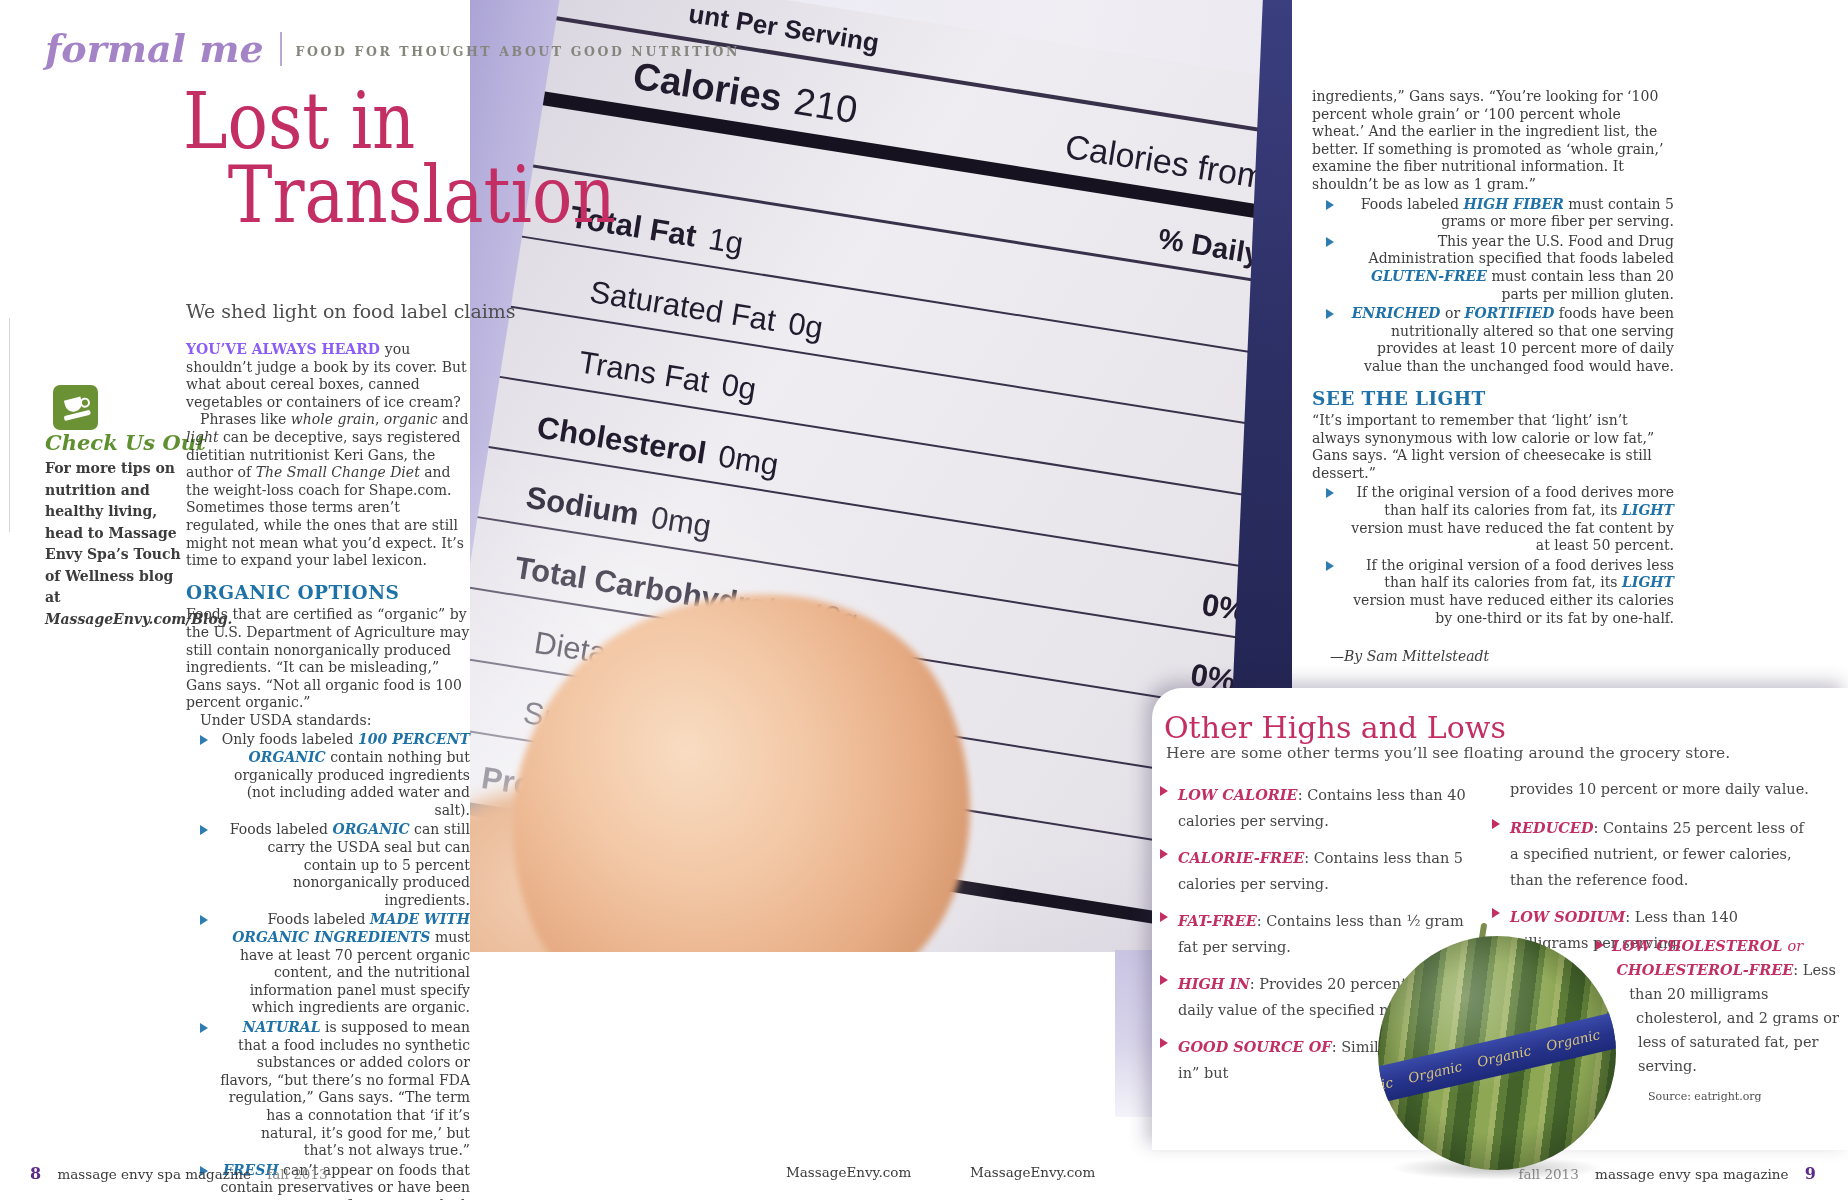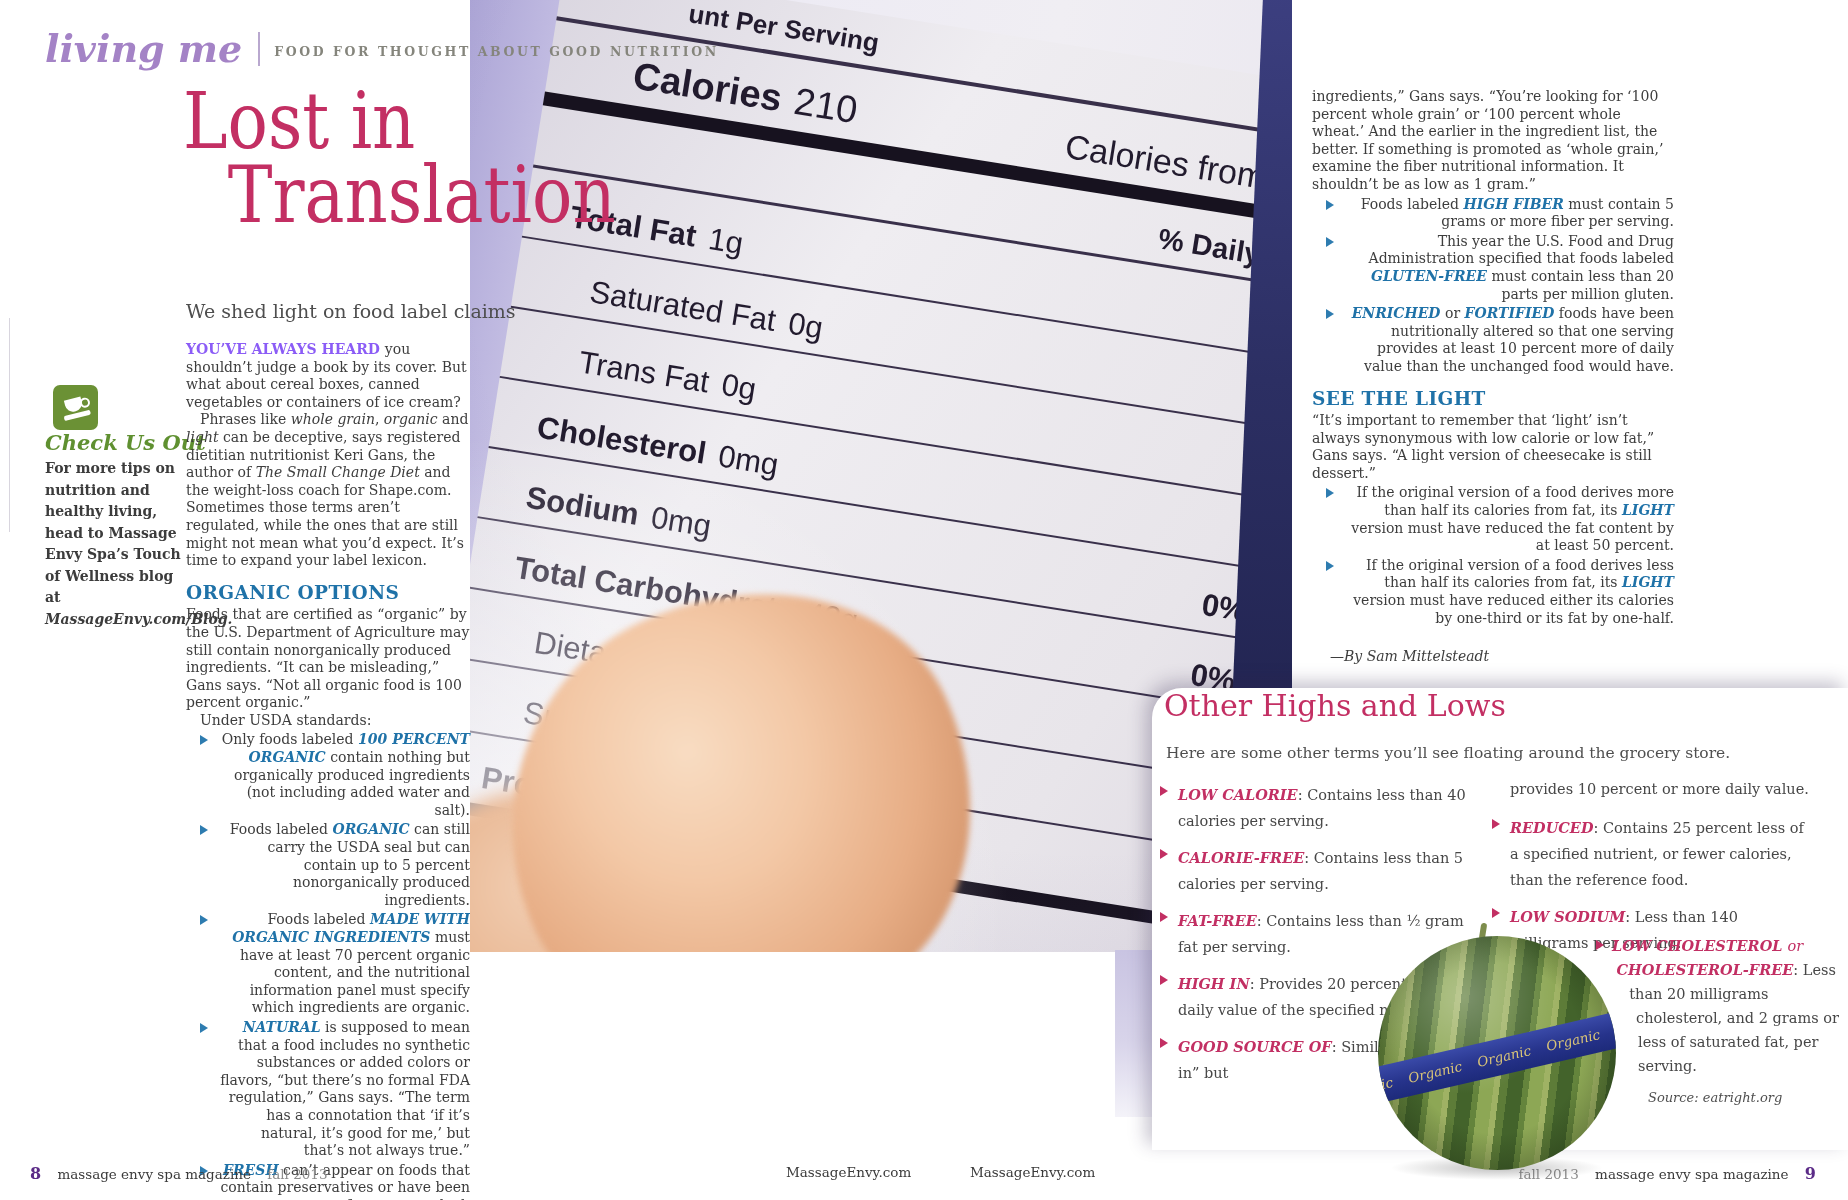"living me" span.brand { text: living -> formal }
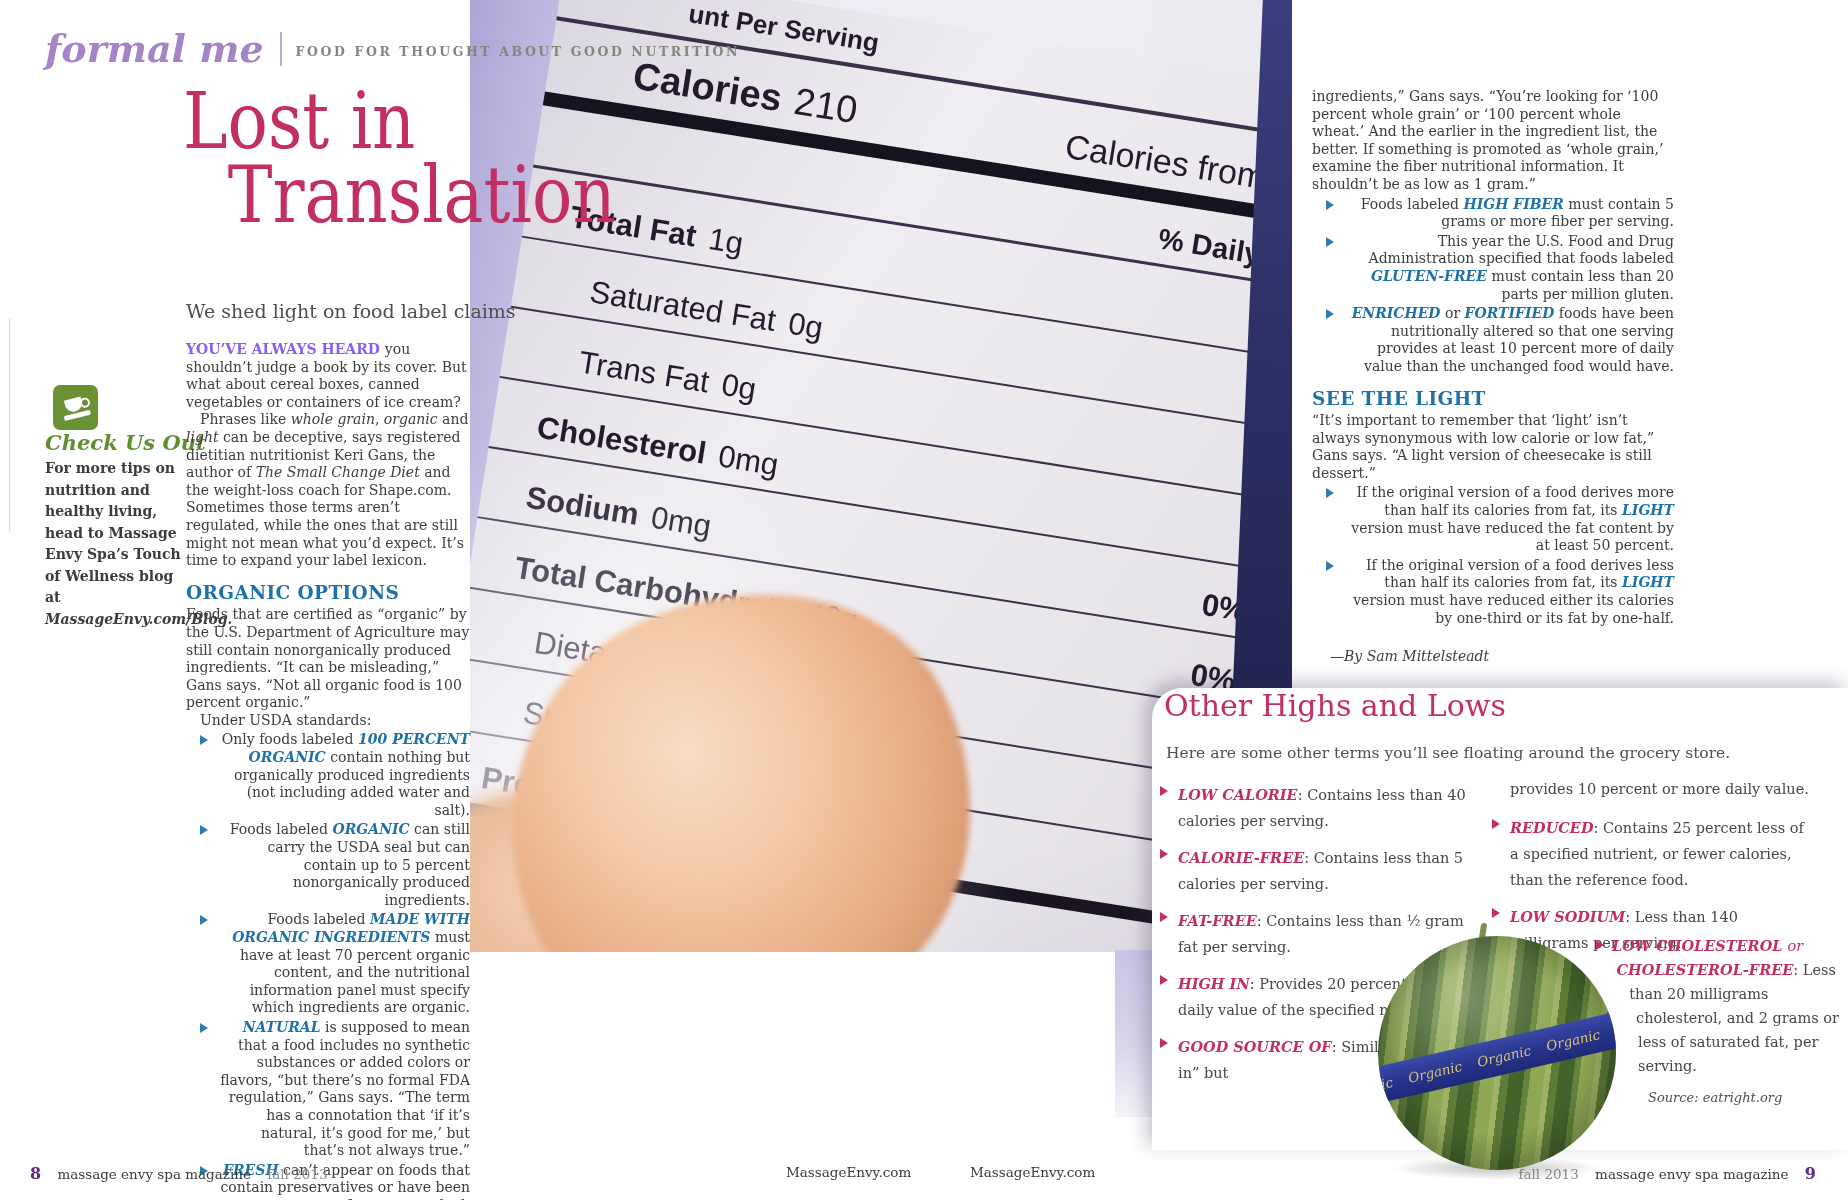"Other Highs and Lows" .box-title { top: 0 -> 22px }
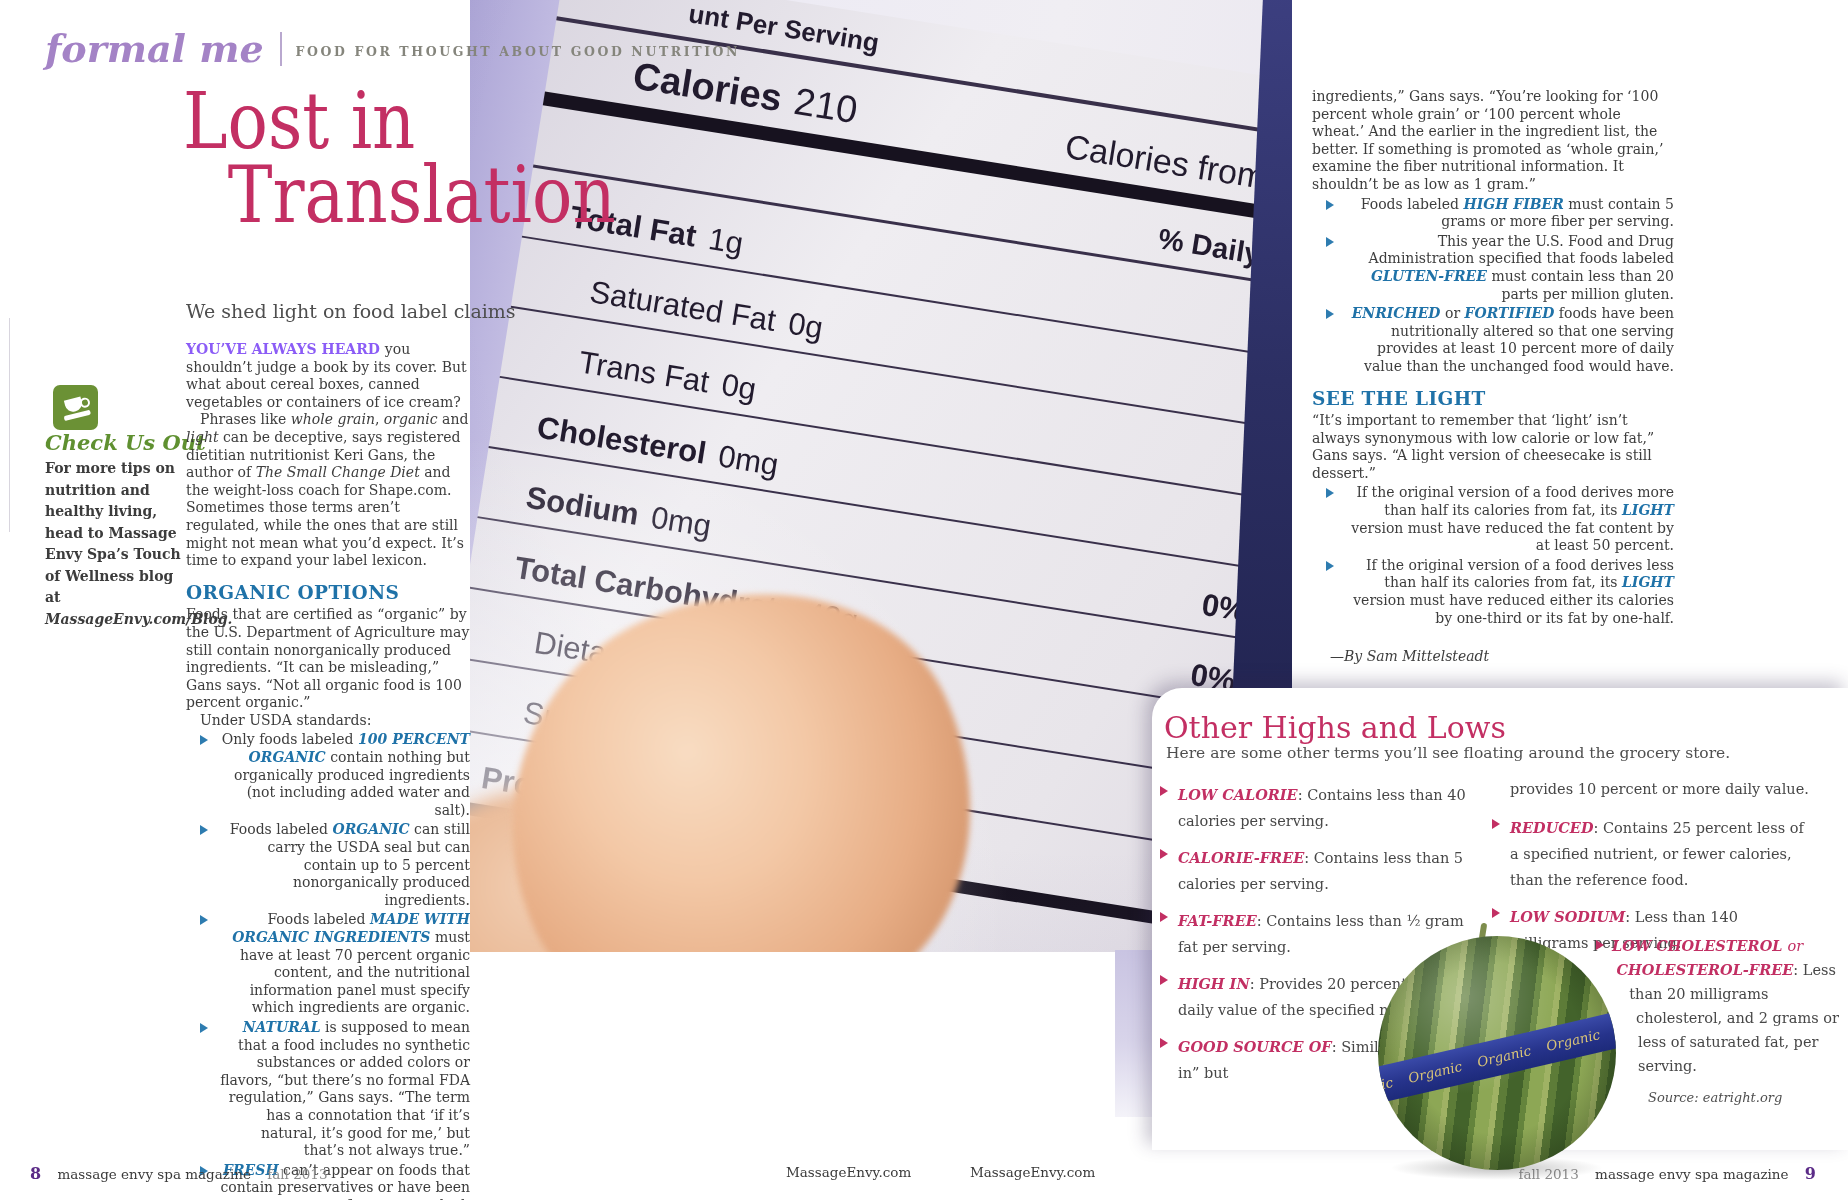"Source: eatright.org" .box-source { font-size: 13px -> 11px; font-style: italic -> none }
